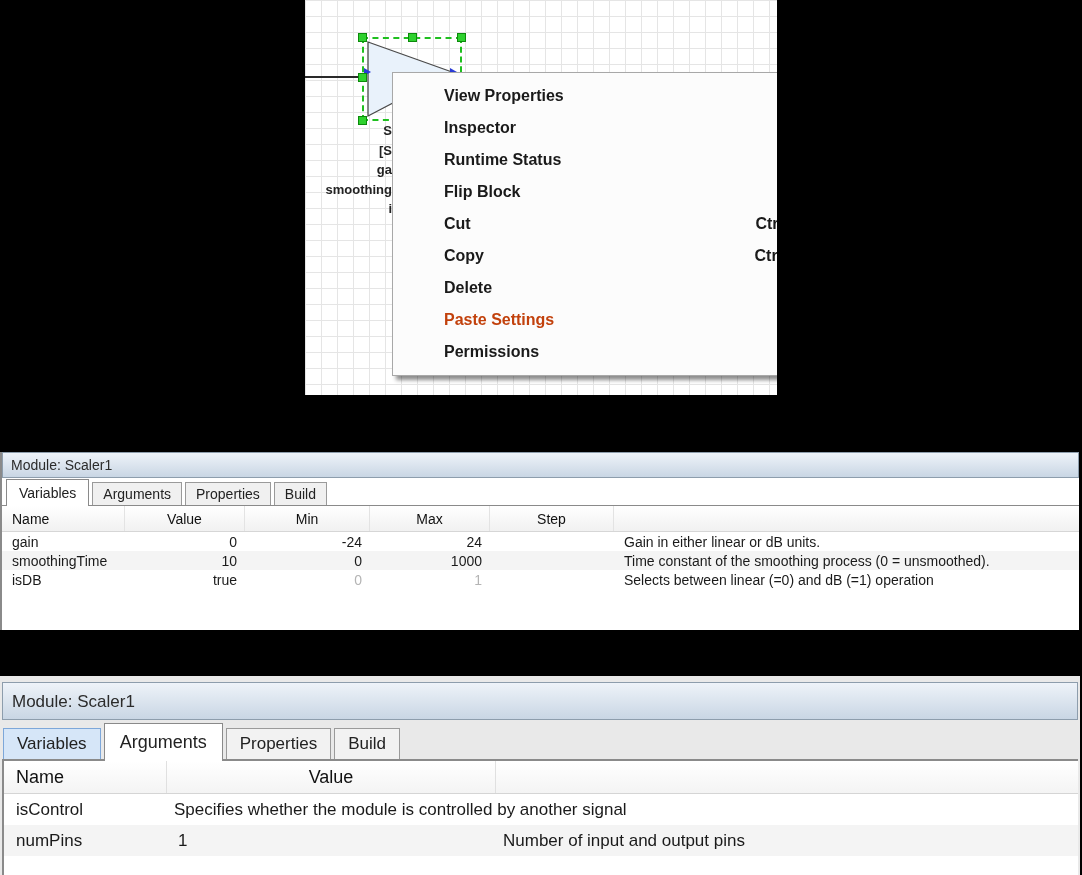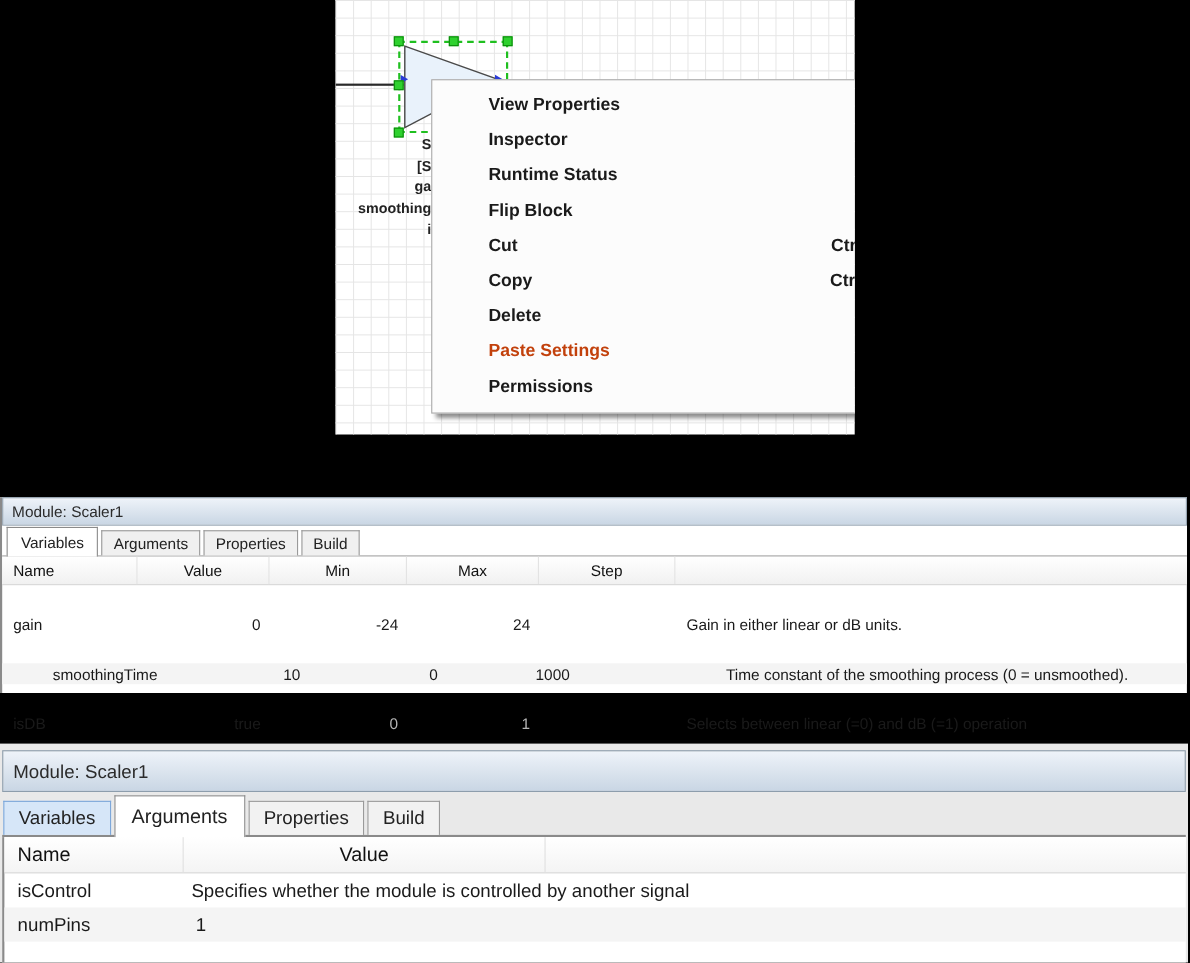"gain" .var-row { margin-top: 26px -> none }
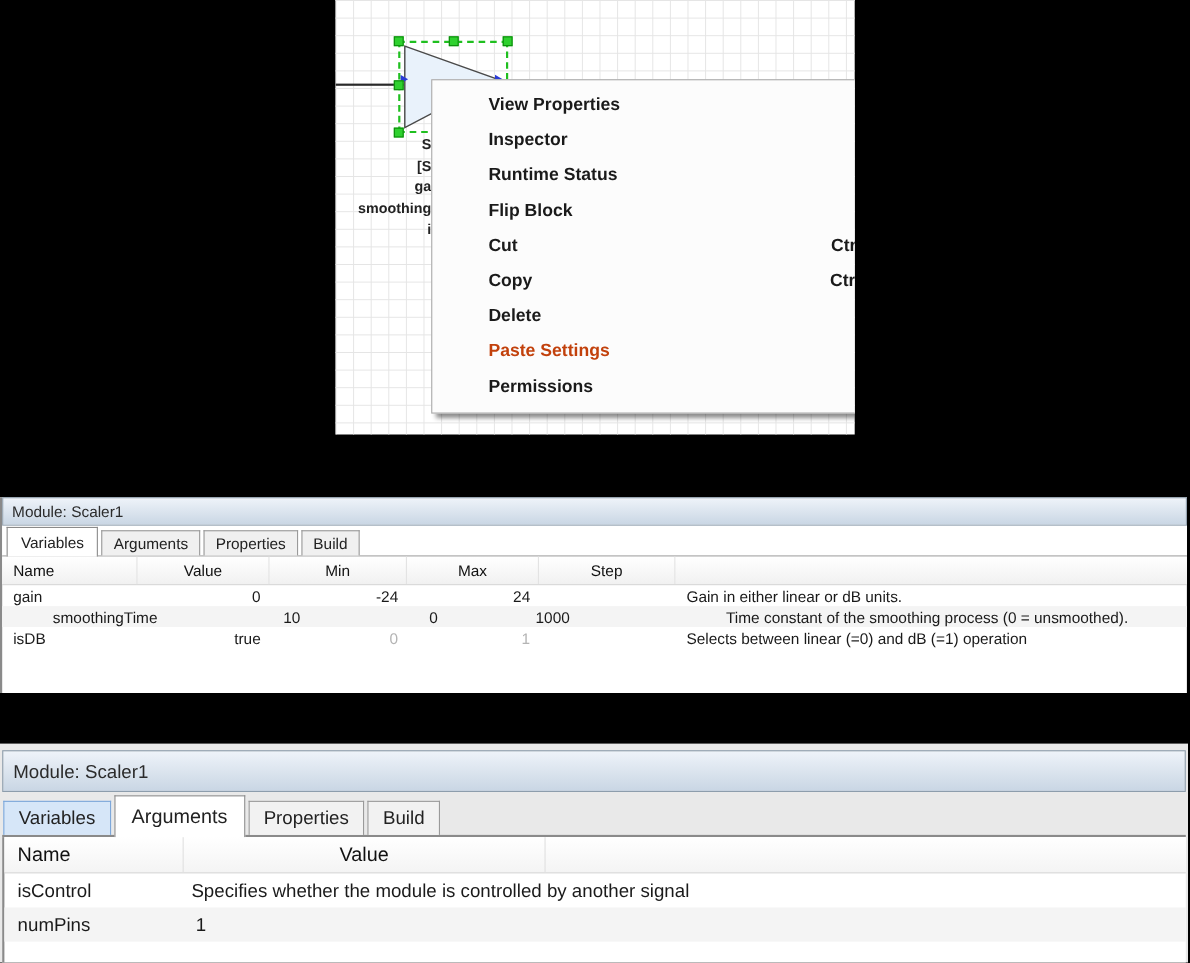"smoothingTime" .var-row.alt { padding-left: 36px -> none }
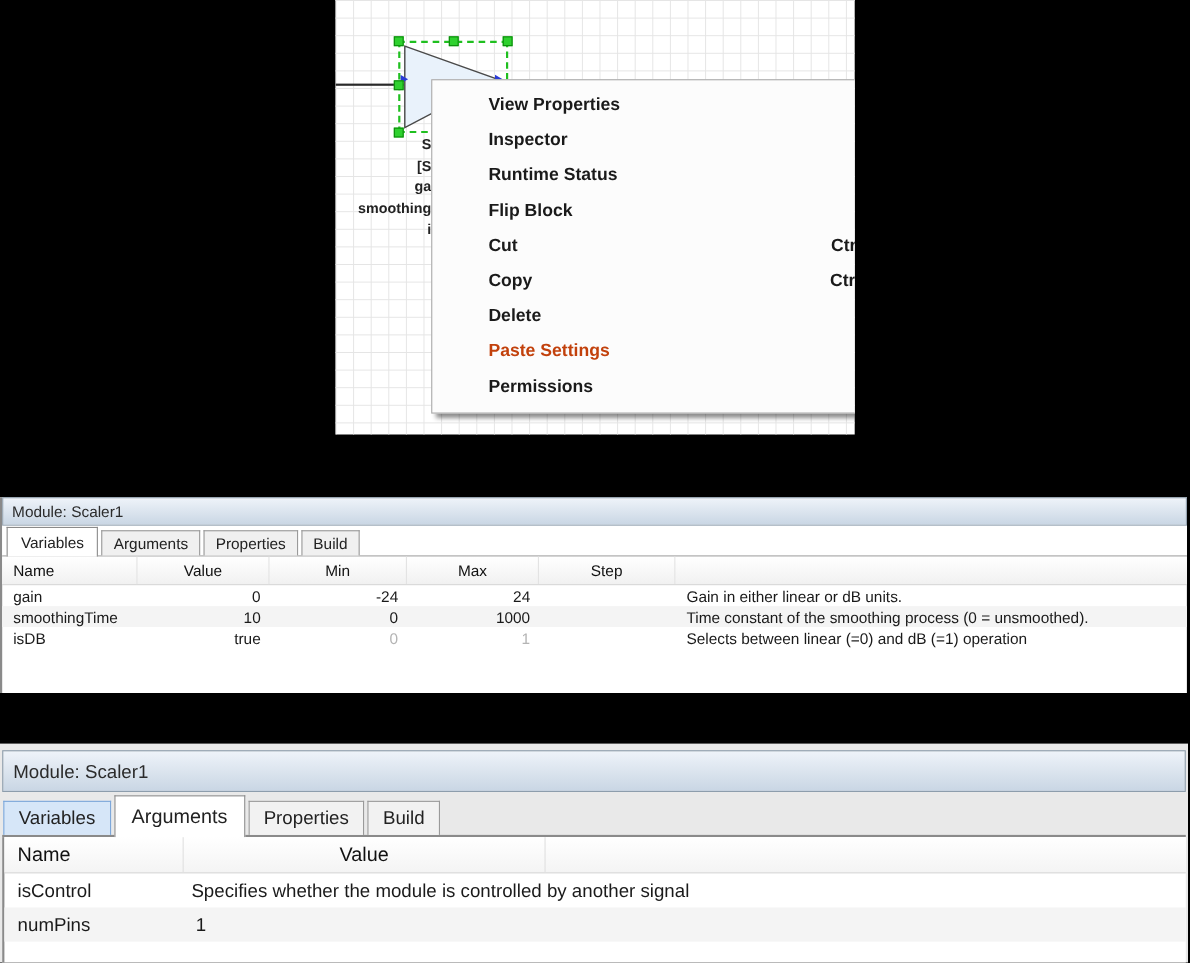"Number of input and output" div.a-desc { html: none -> <div>Number of input and output pins</div> }
